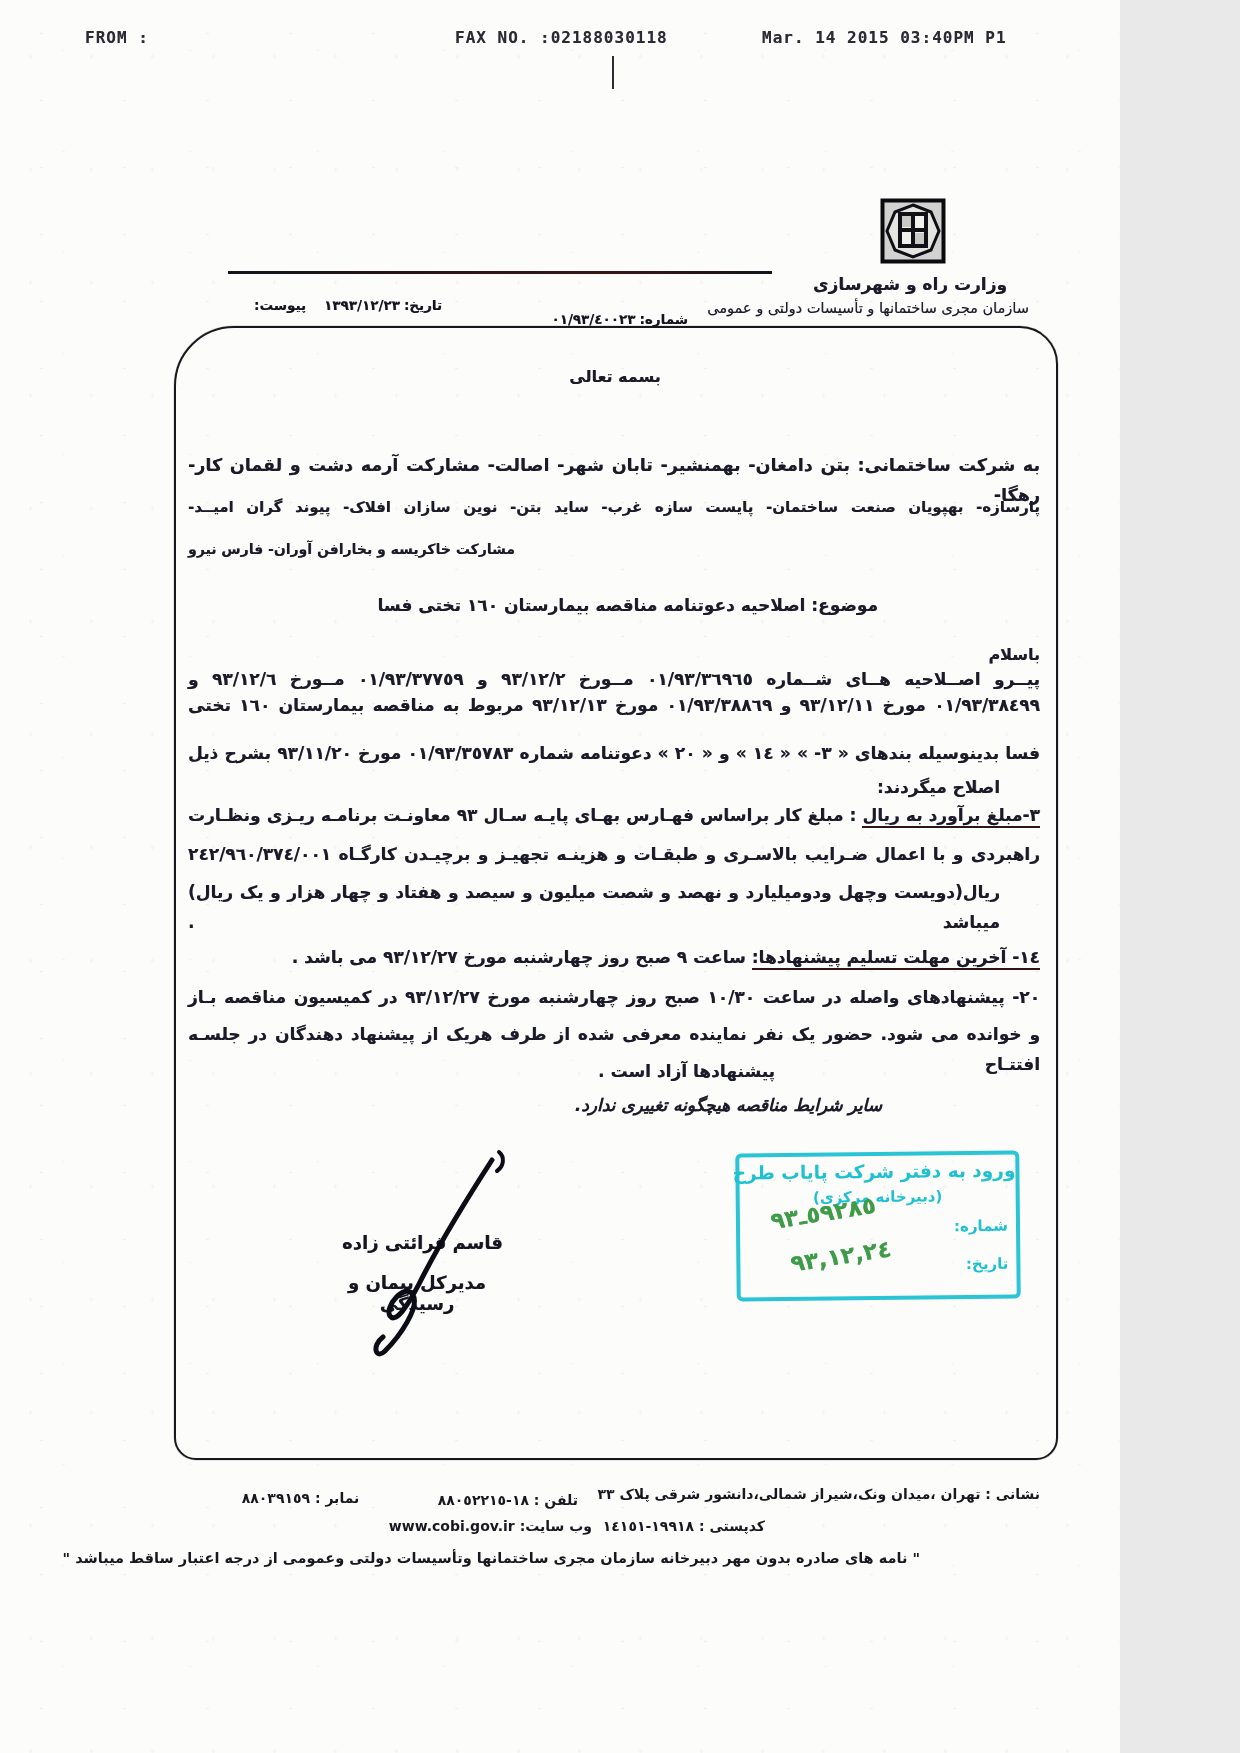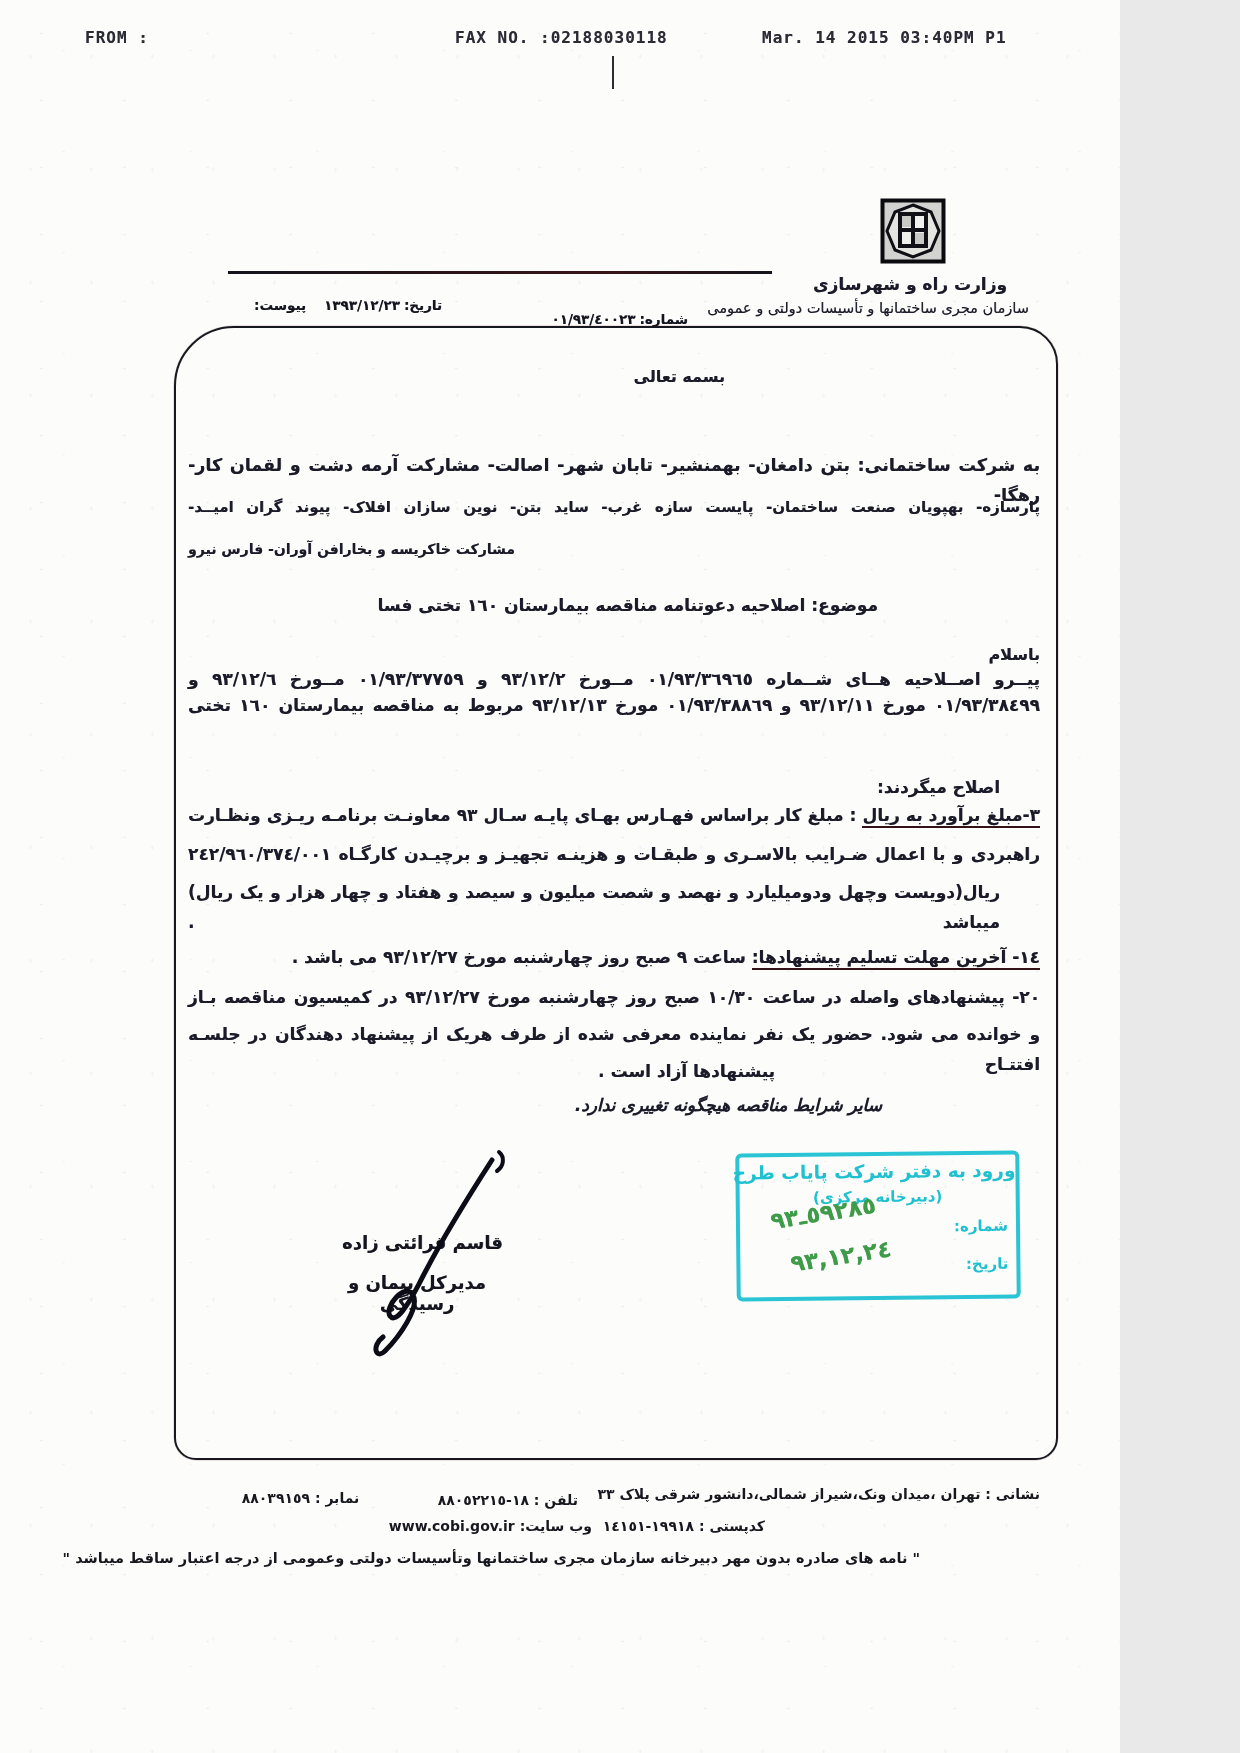"بسمه تعالی" div.ln { text-align: right -> center }
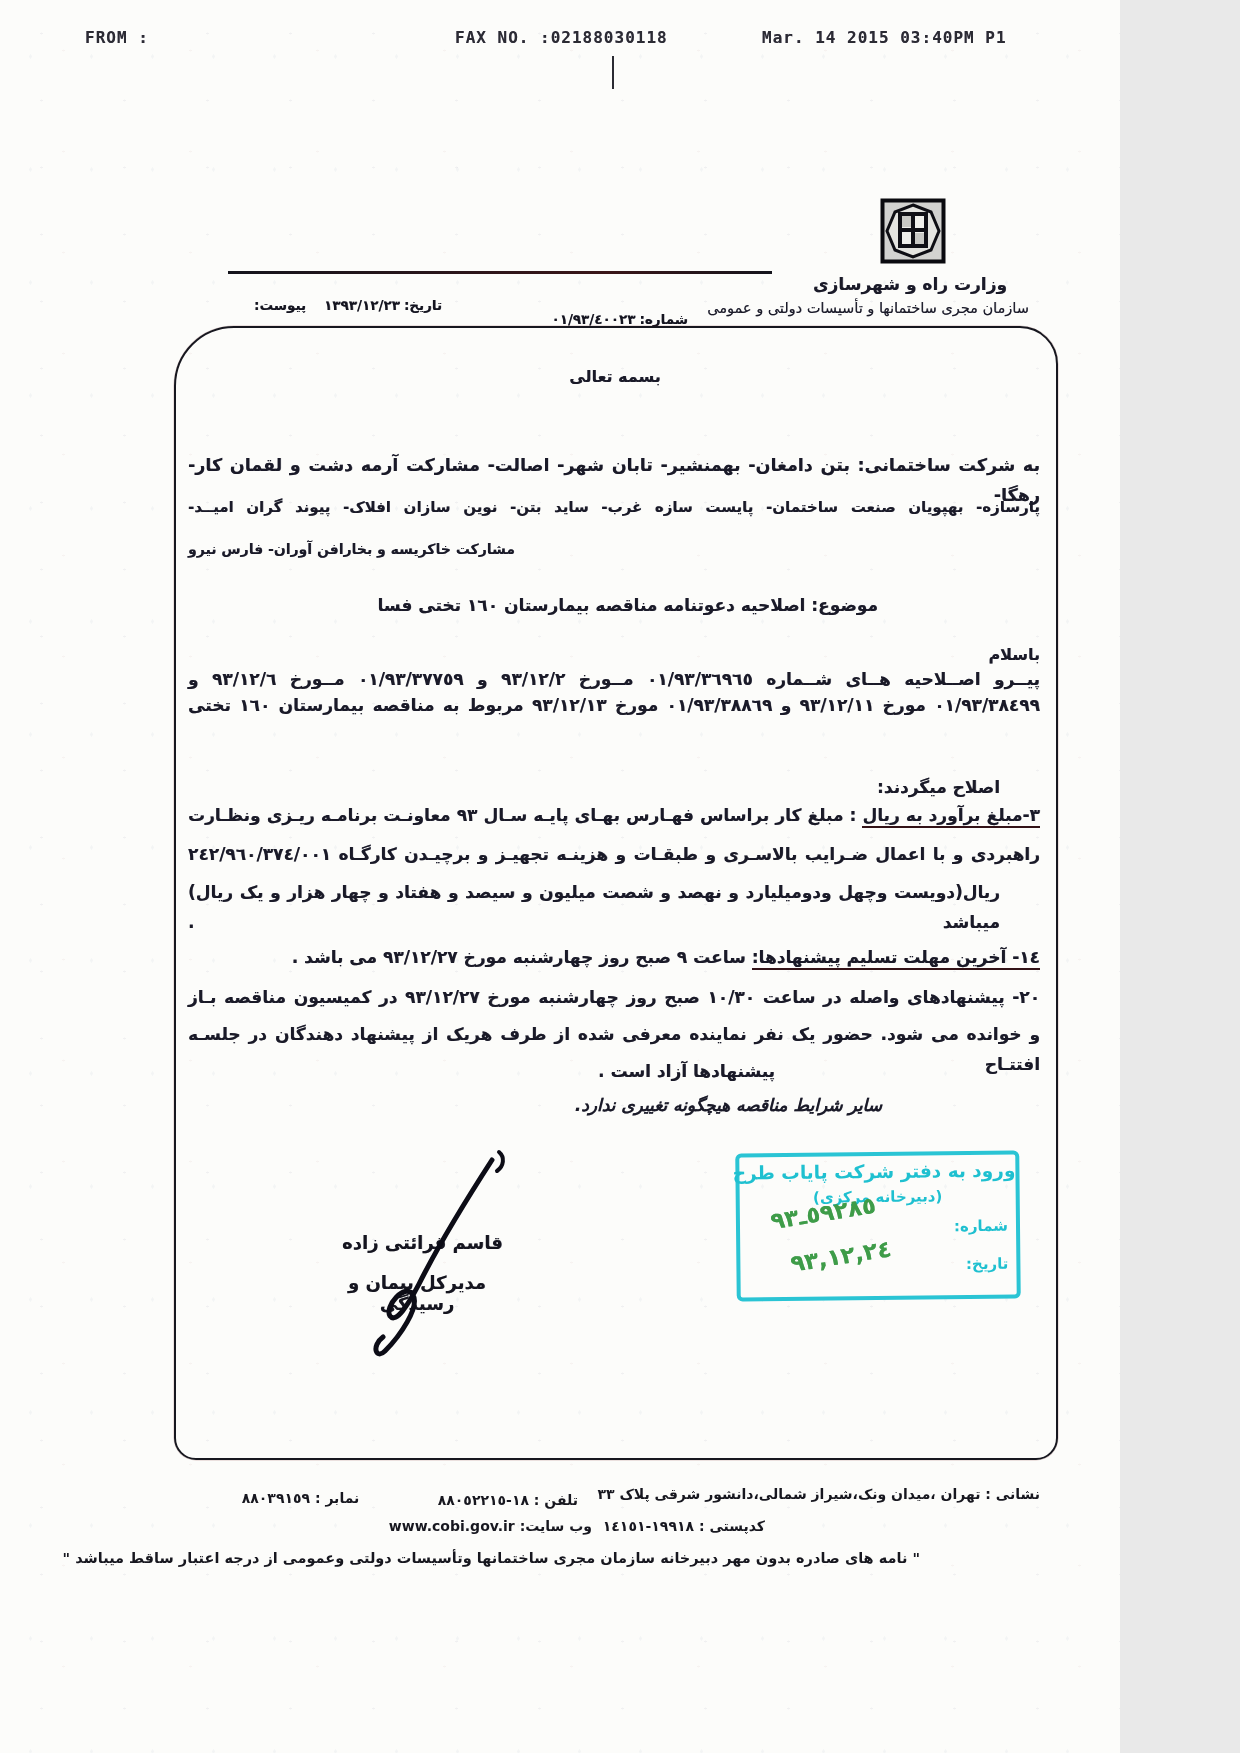"فسا بدینوسیله بندهای « ٣-" div.ln { html: none -> <div>فسا بدینوسیله بندهای « ٣- » « ١٤ » و « ٢٠ » دعوتنامه شماره ٠١/٩٣/٣٥٧٨٣ مورخ ٩٣/١١/٢٠ بشرح ذیل</div> }
